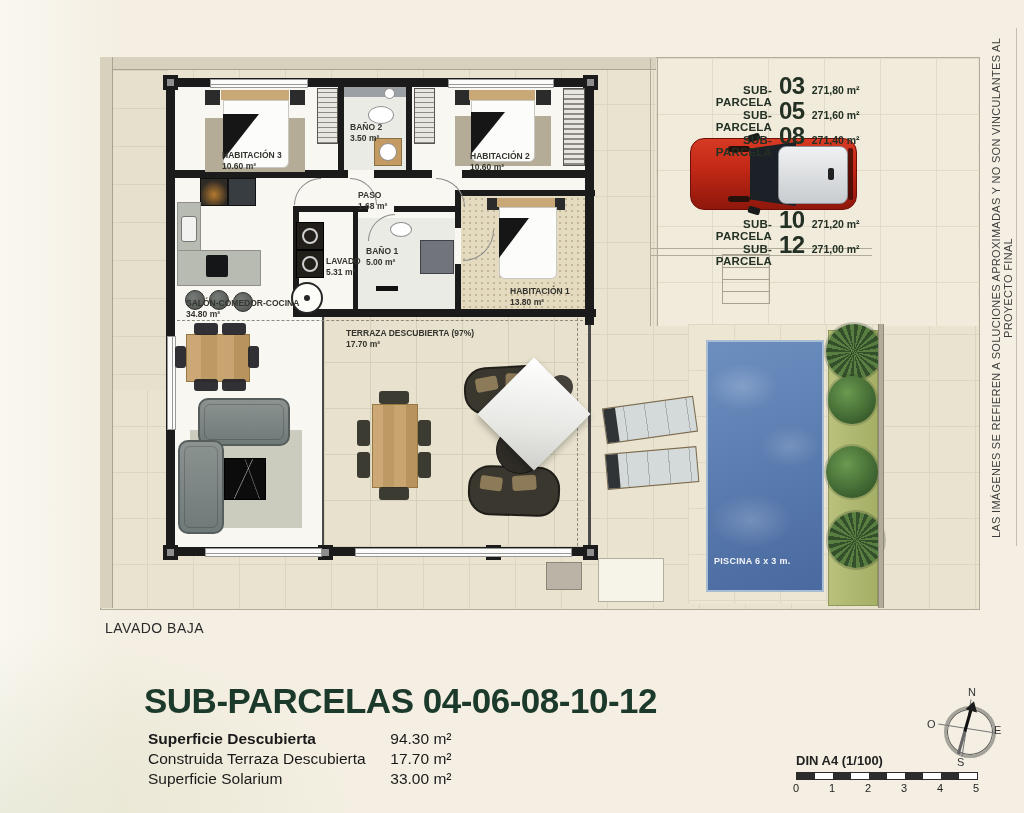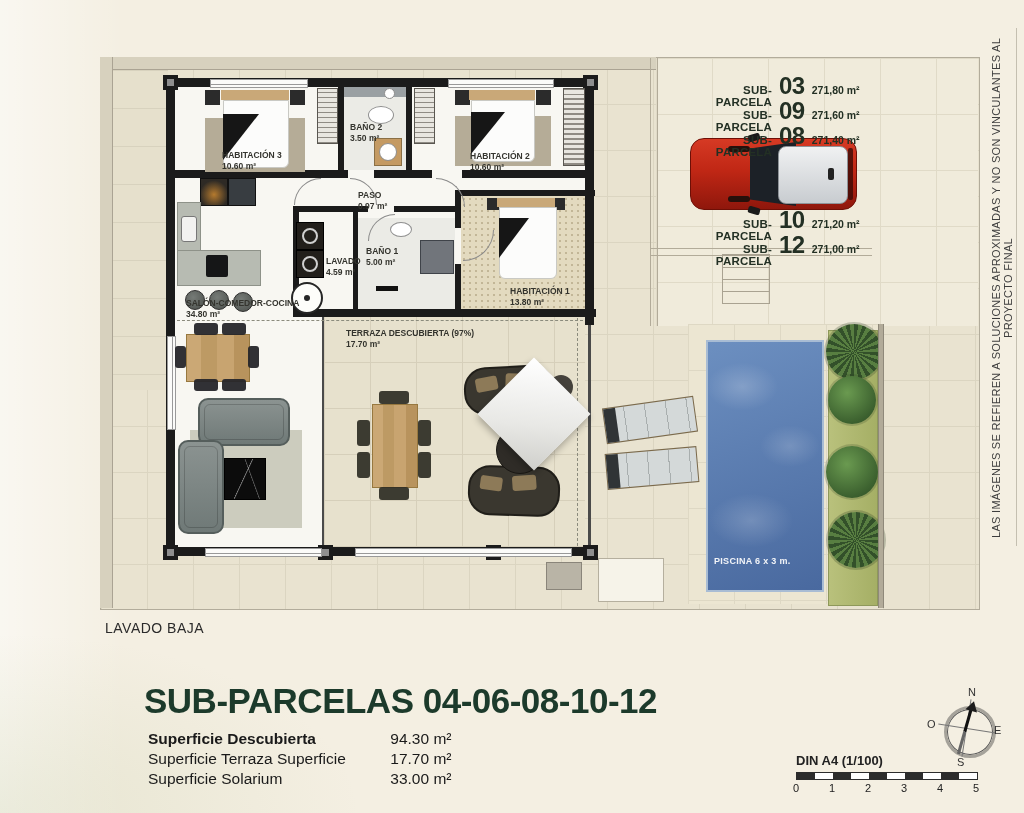"09" span.p-num { text: 09 -> 05 }
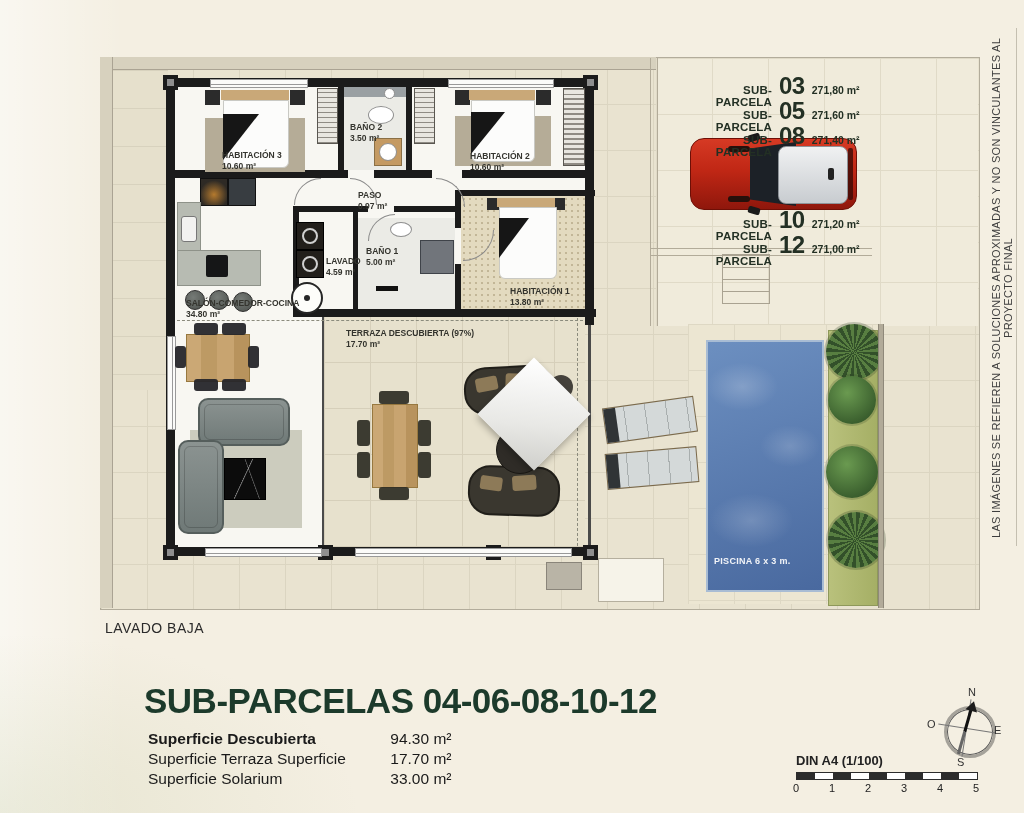"0.97 m²" div.area { text: 0.97 -> 1.68 }
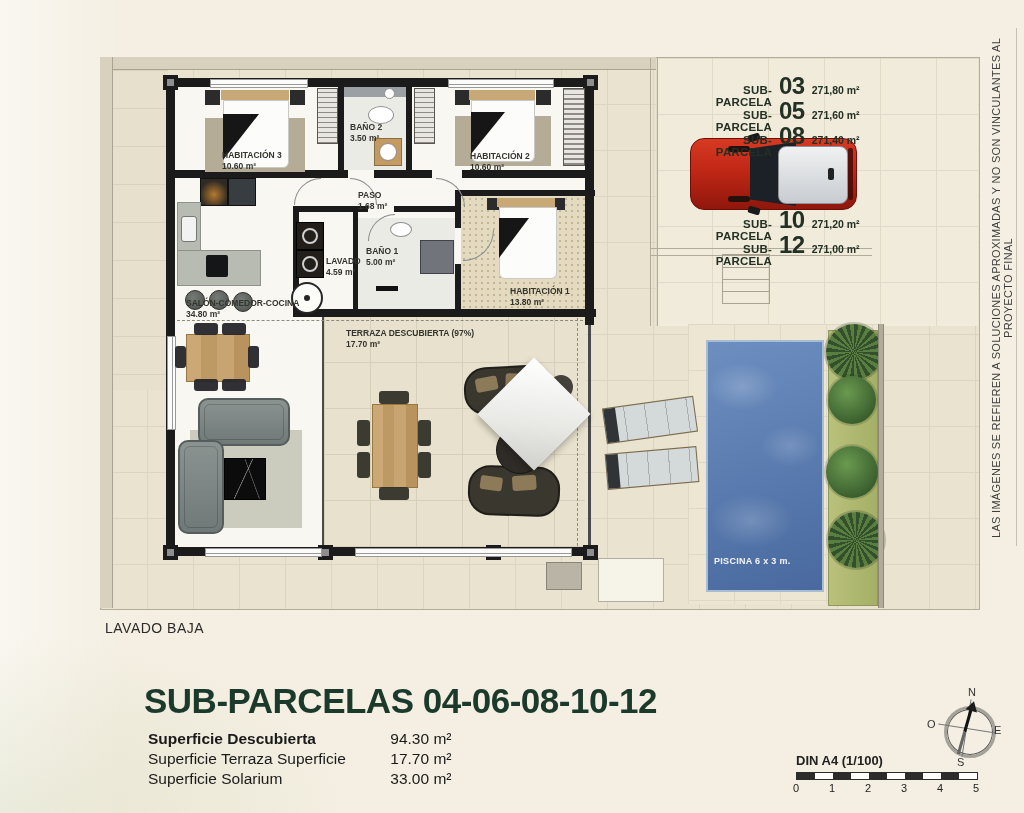"4.59 m²" div.area { text: 4.59 -> 5.31 }
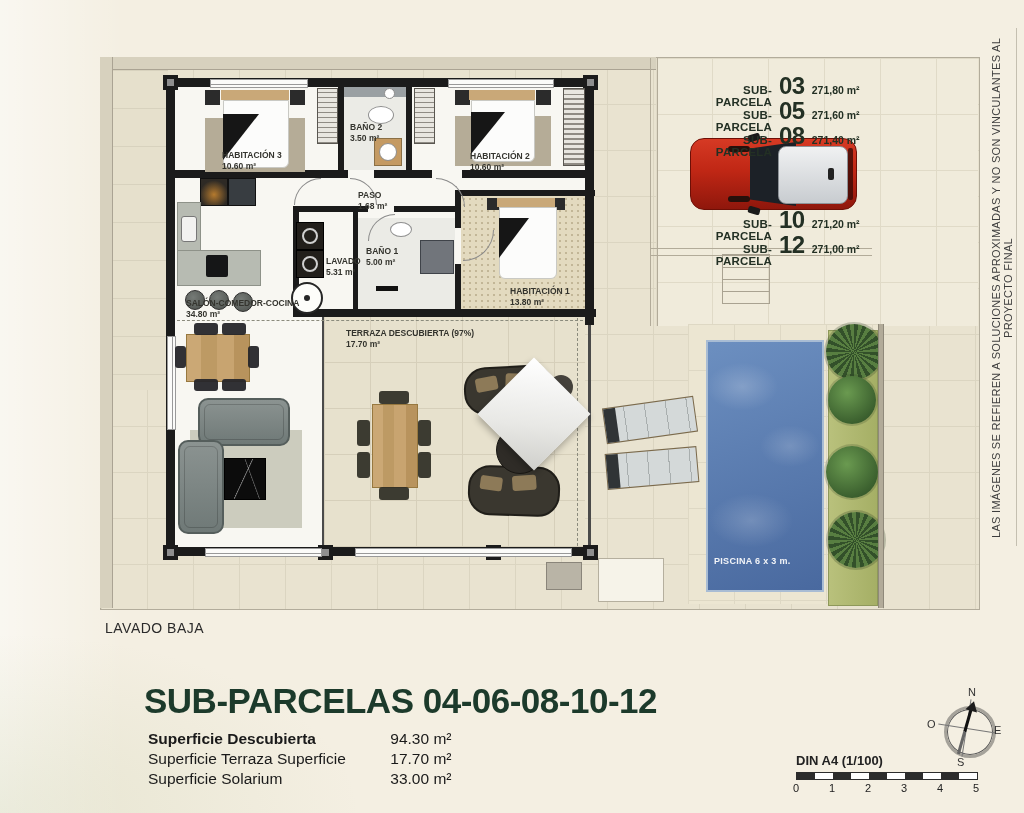"Superficie Terraza Superficie" span.lab { text: Superficie Terraza Superficie -> Construida Terraza Descubierta }
